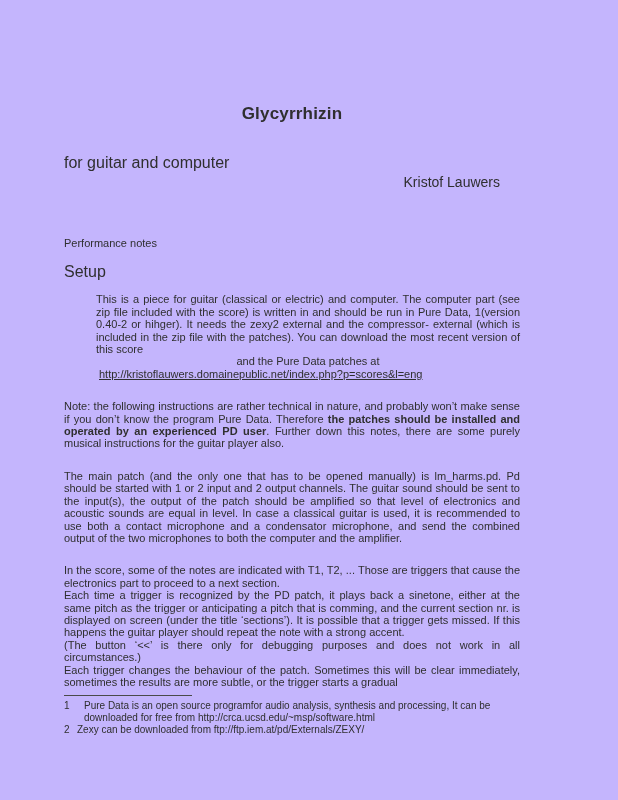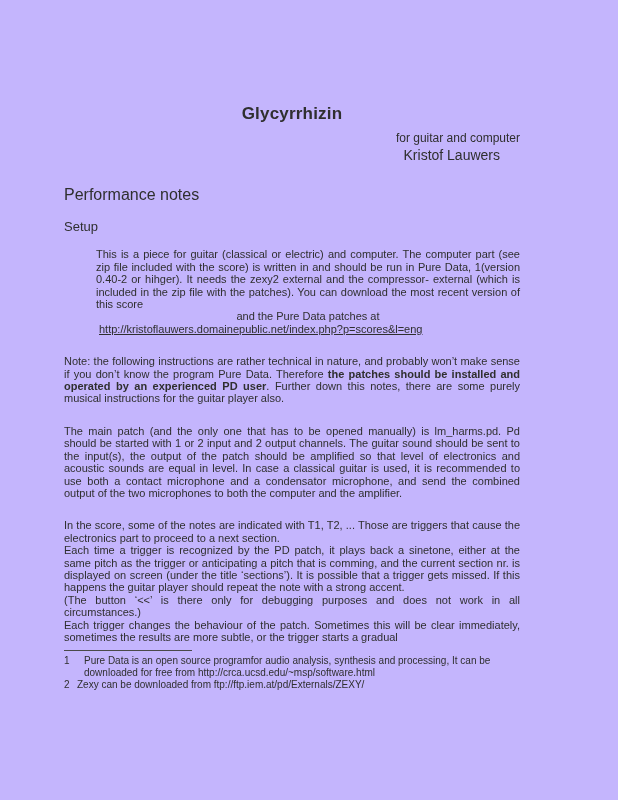"for guitar and computer" .subtitle { font-size: 12px -> 16px; margin-top: 7px -> 30px; text-align: right -> left }
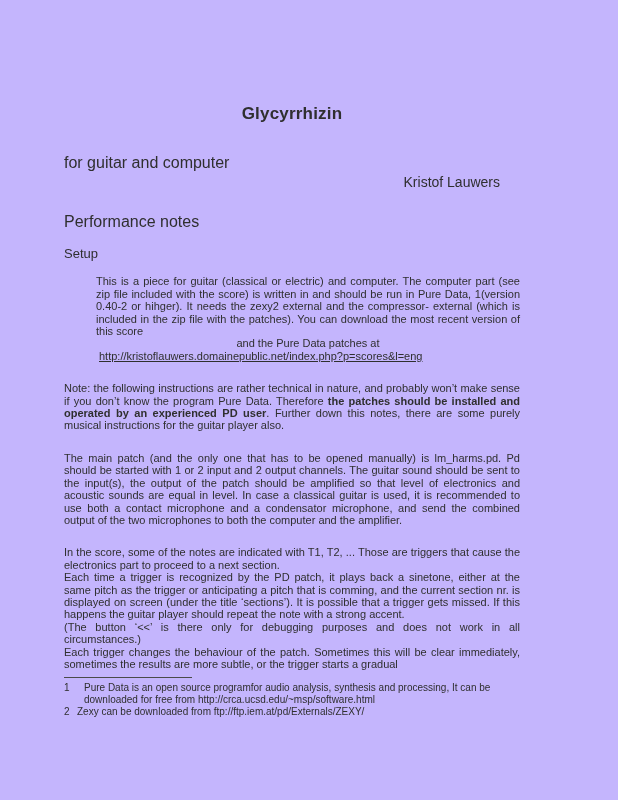"Performance notes" .section-heading { font-size: 16px -> 11px; margin-top: 23px -> 47px }
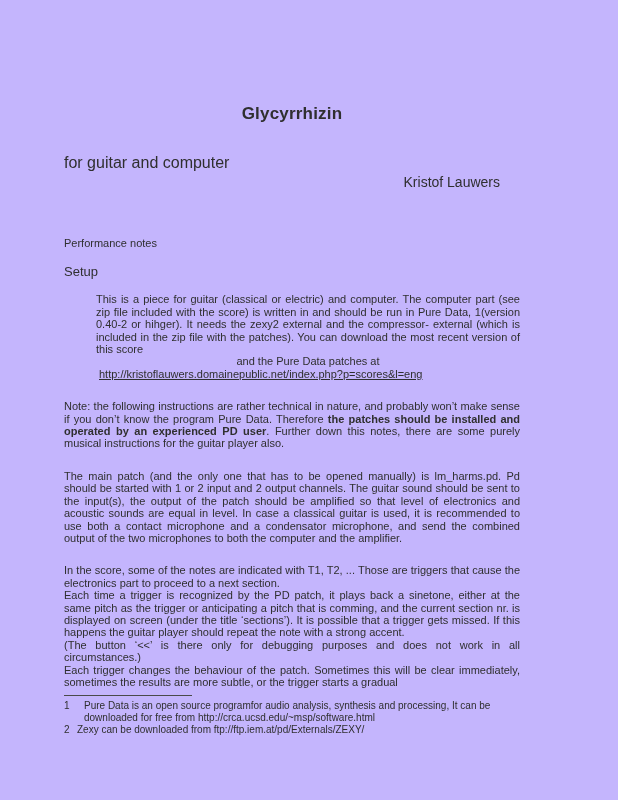"Setup" div.subsection-heading { font-size: 13px -> 16px }
